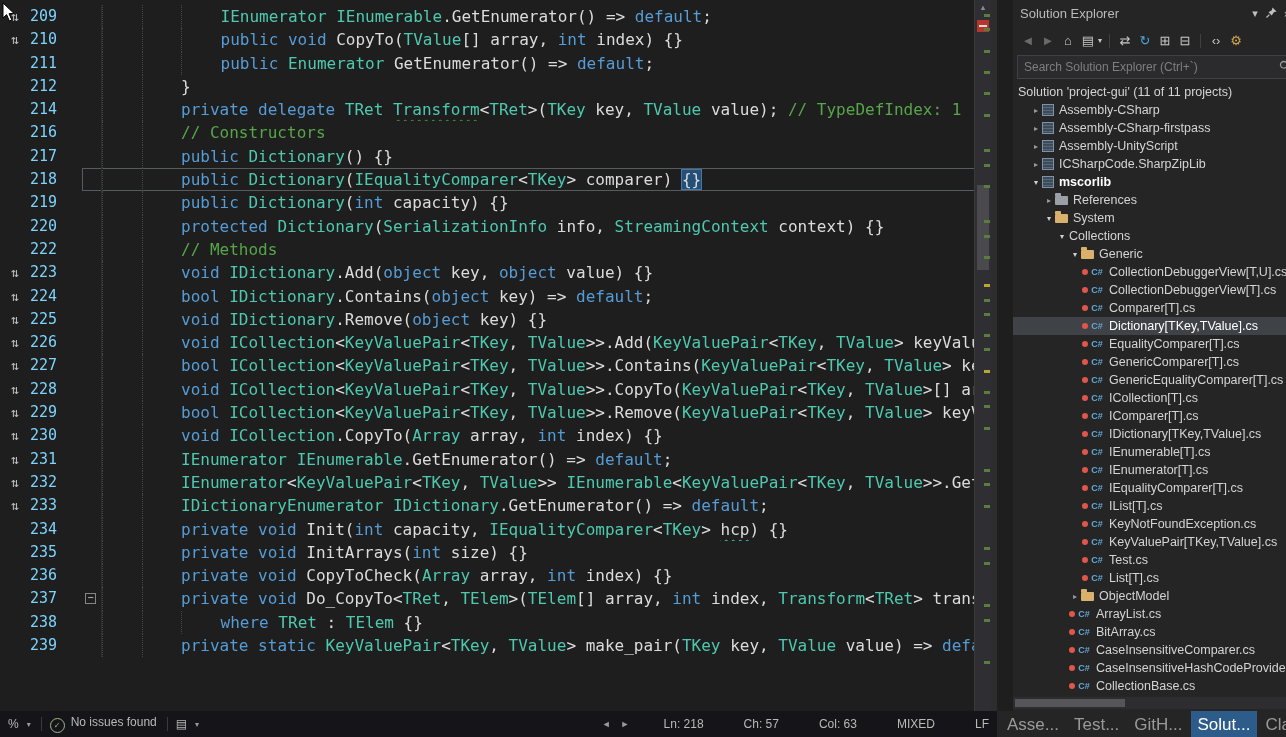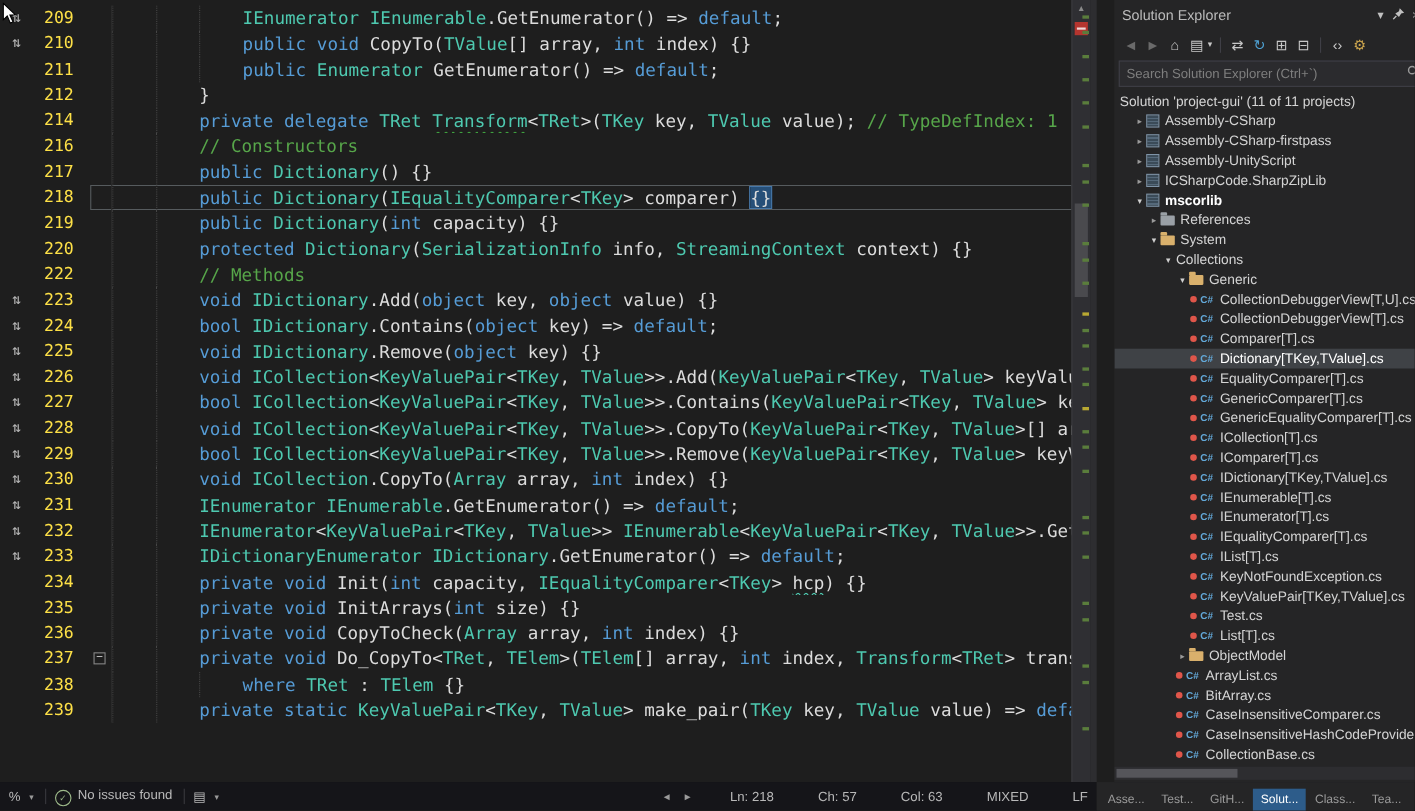"209" .cell-num { color: #fde047 -> #7dd3fc; text-align: center -> left }
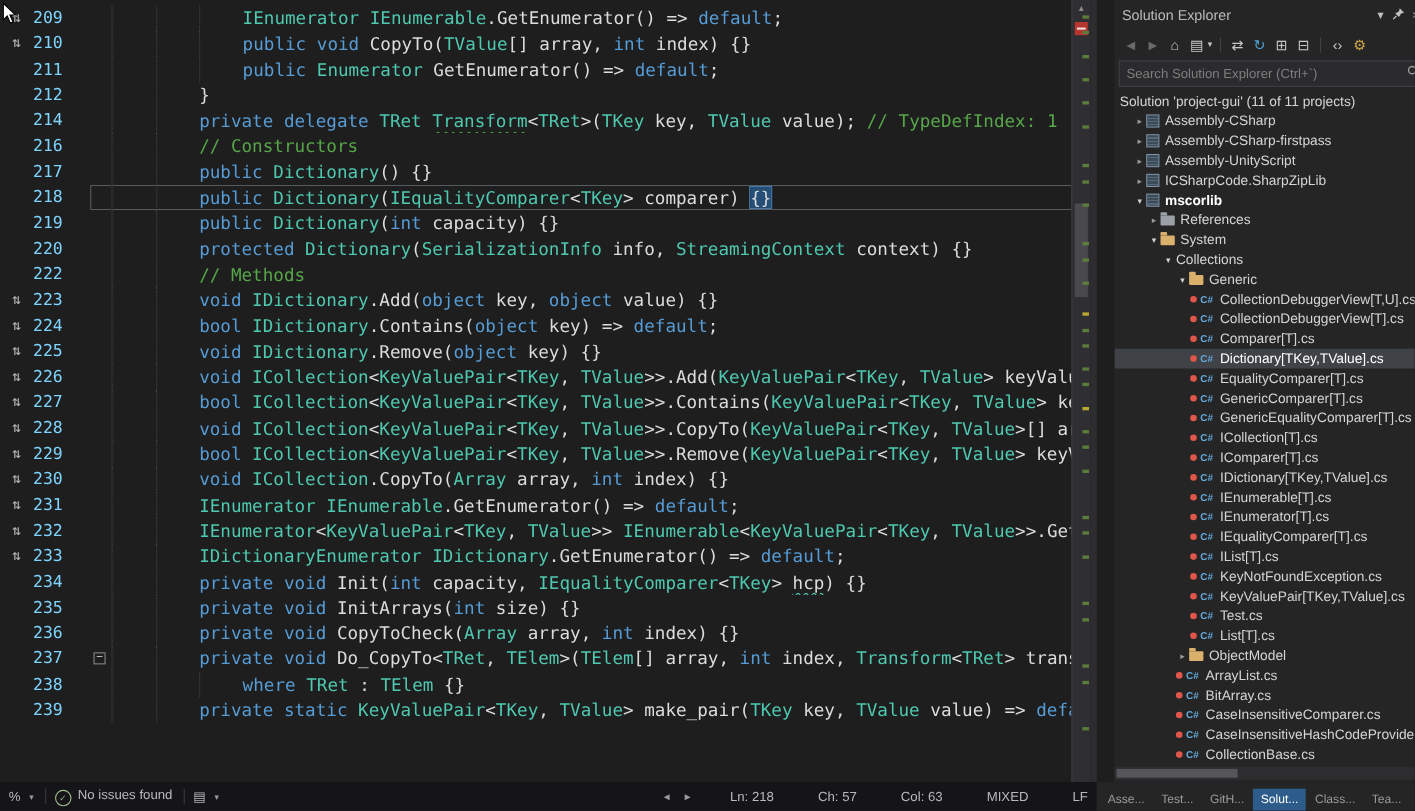"Asse..." .tooltabs { align-items: flex-end -> flex-start; font-size: 11px -> 17px }
